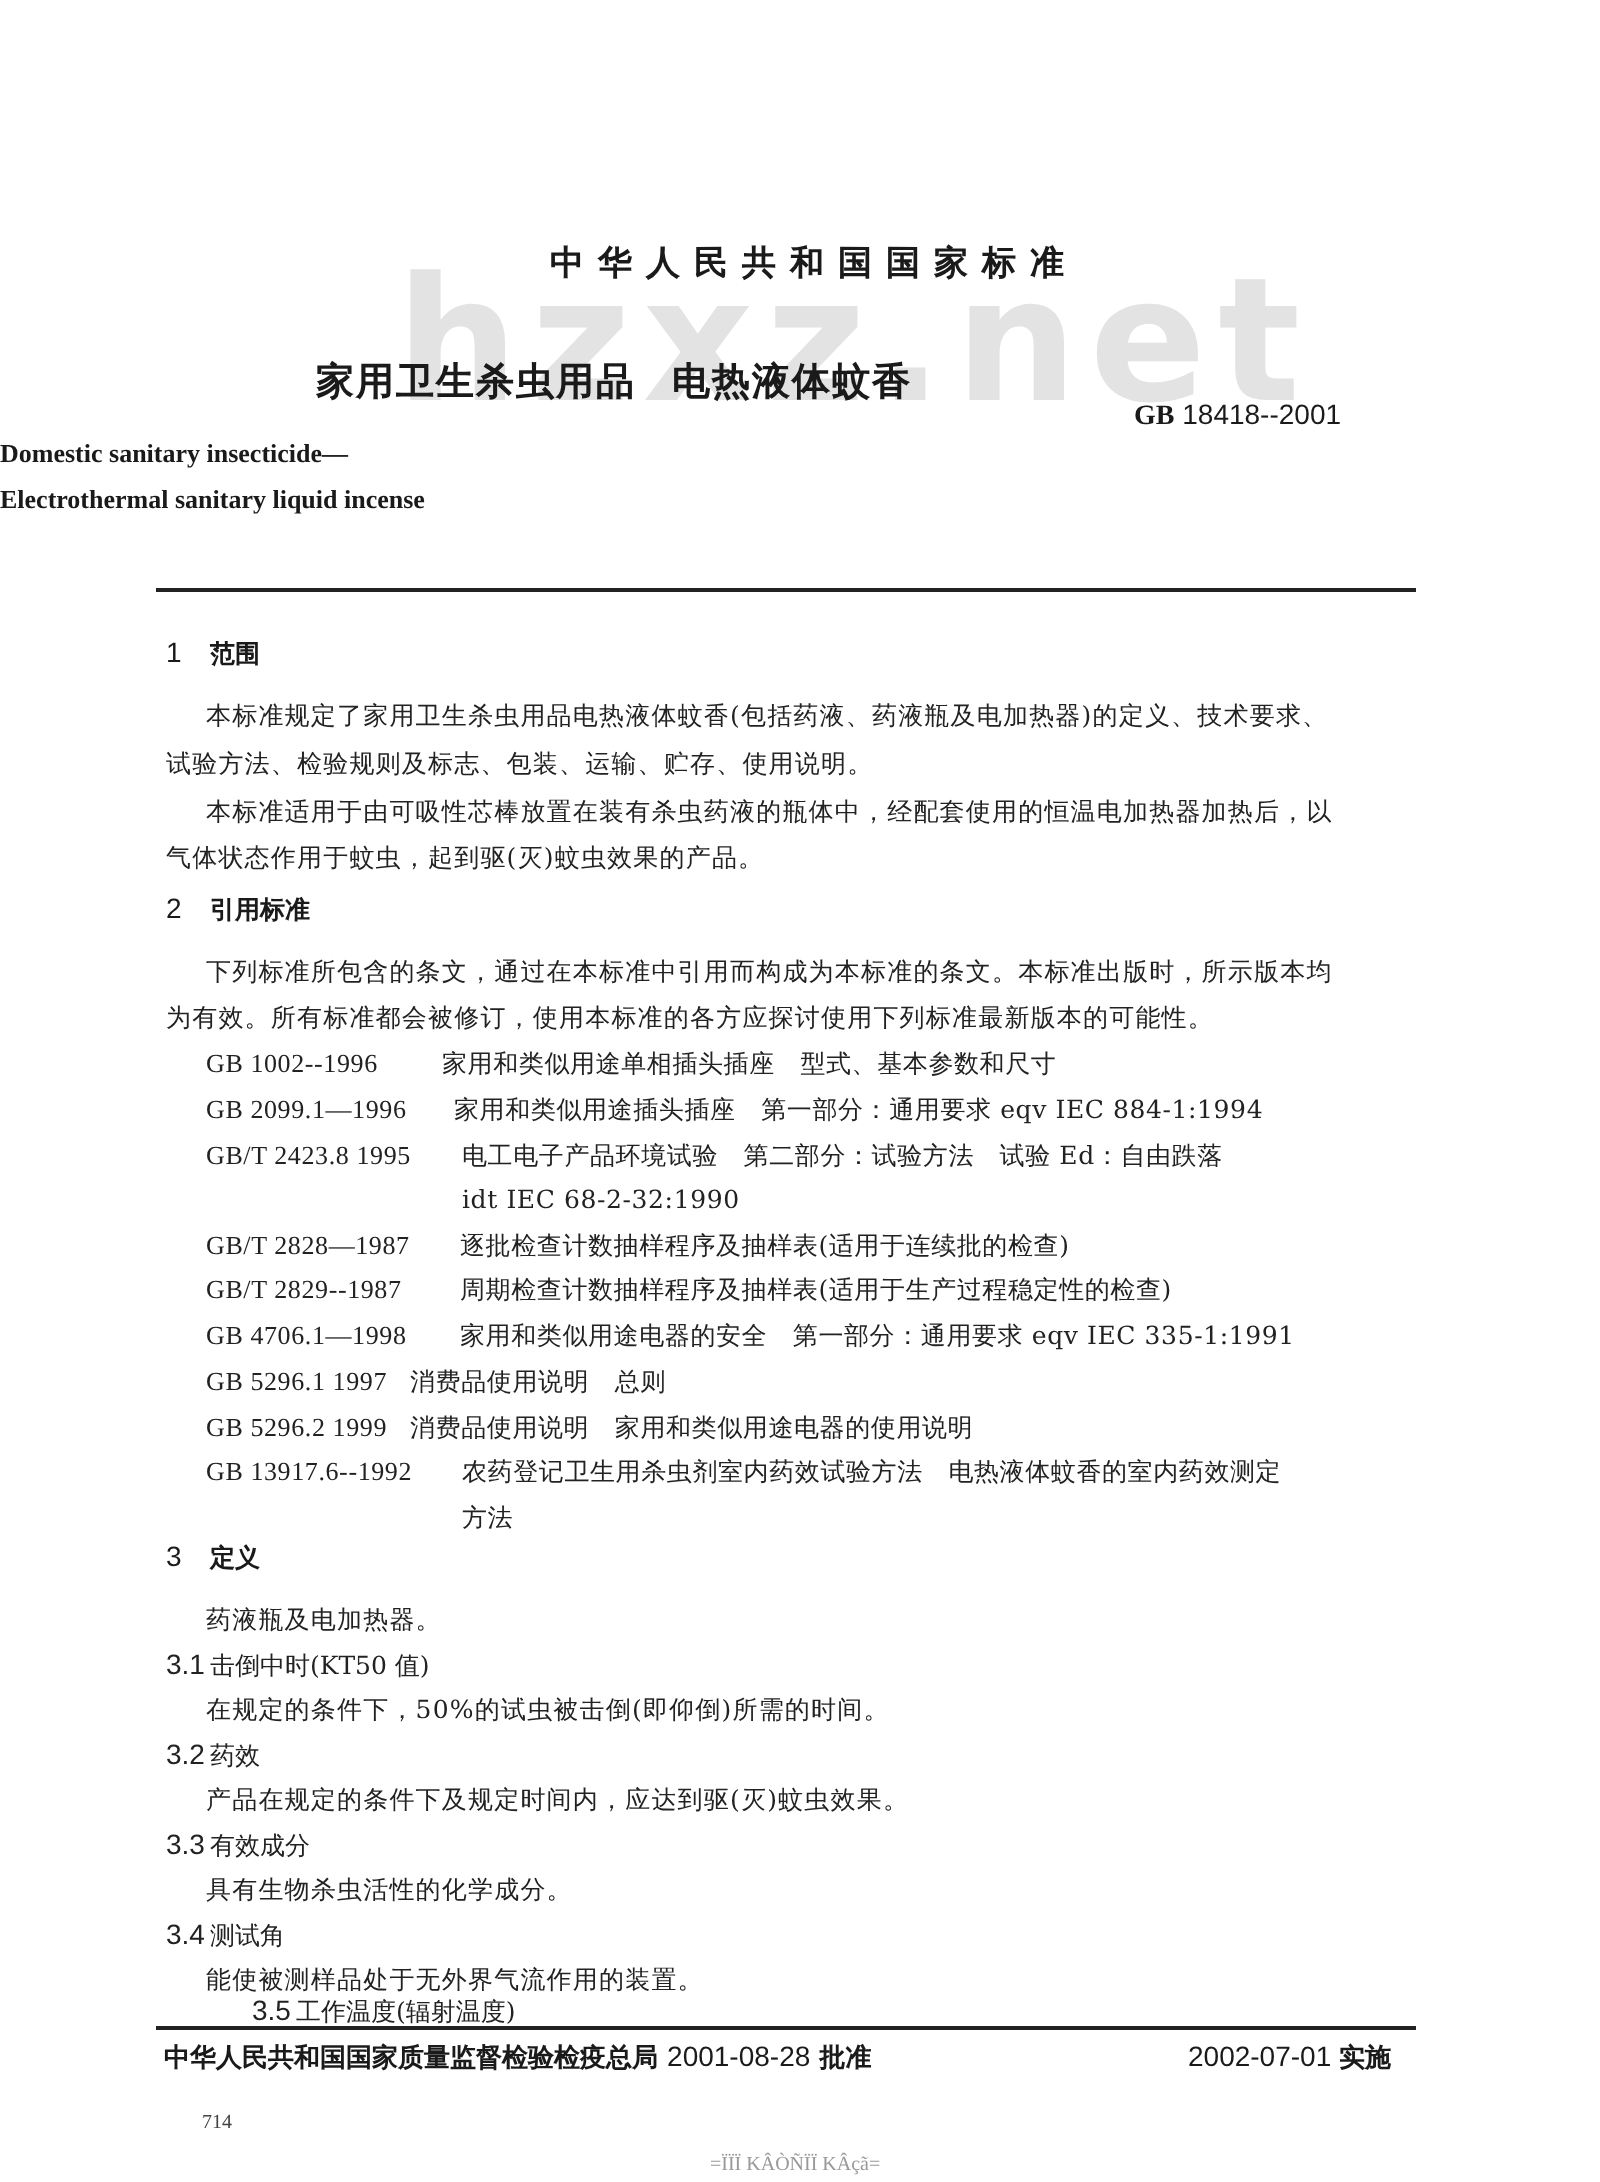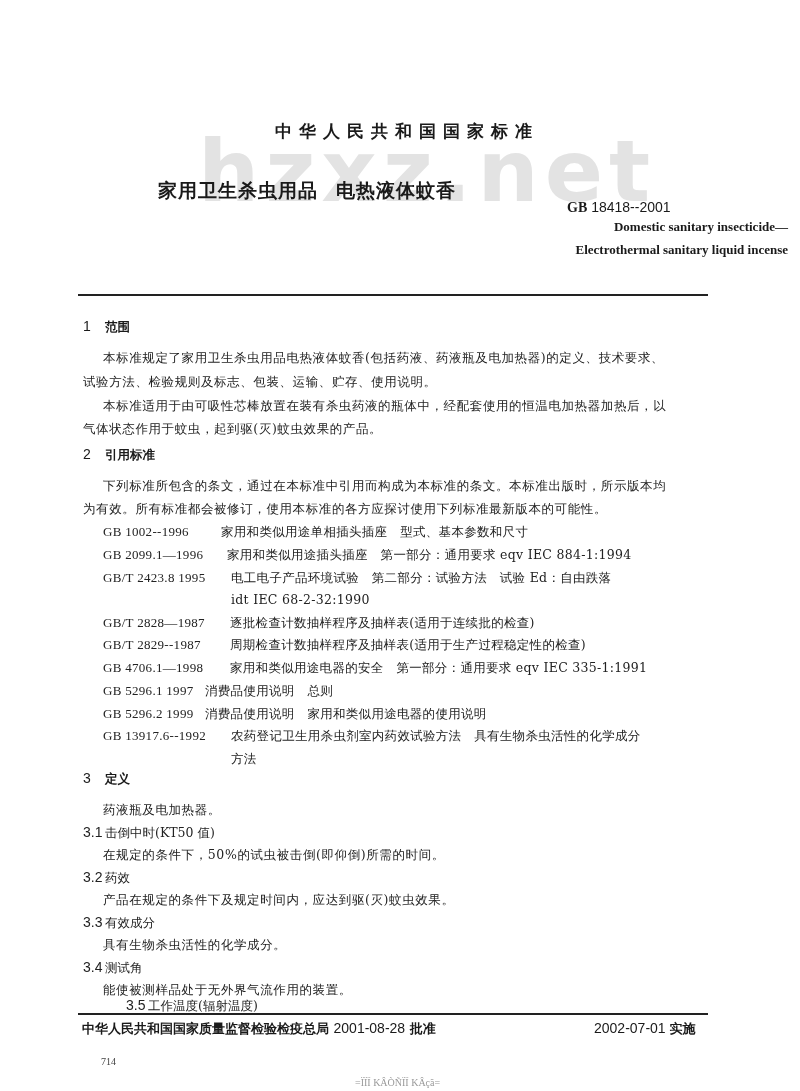"Domestic sanitary insecticide—" .hdr-en1, .hdr-en2 { text-align: right -> left }
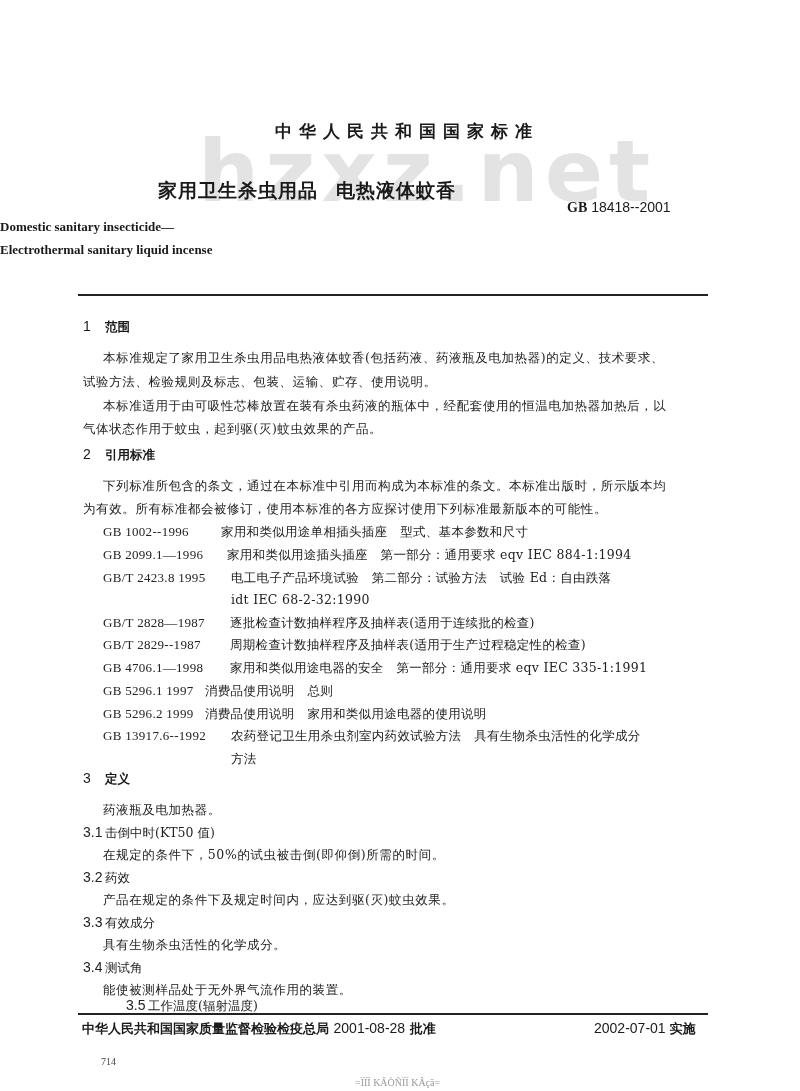"农药登记卫生用杀虫剂室内药效试验方法 具有生物杀虫活性的化学成分" span { text: 具有生物杀虫活性的化学成分 -> 电热液体蚊香的室内药效测定 }
